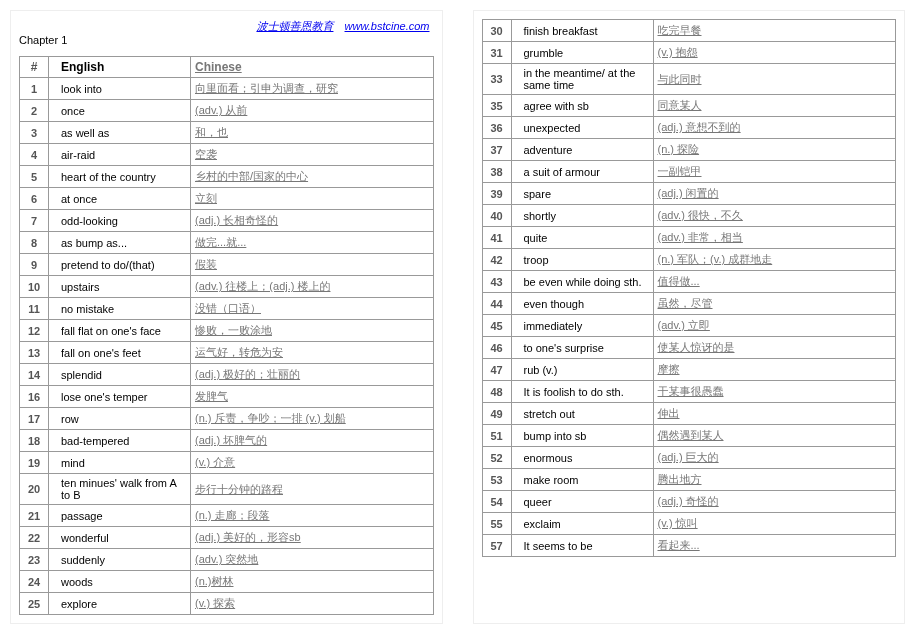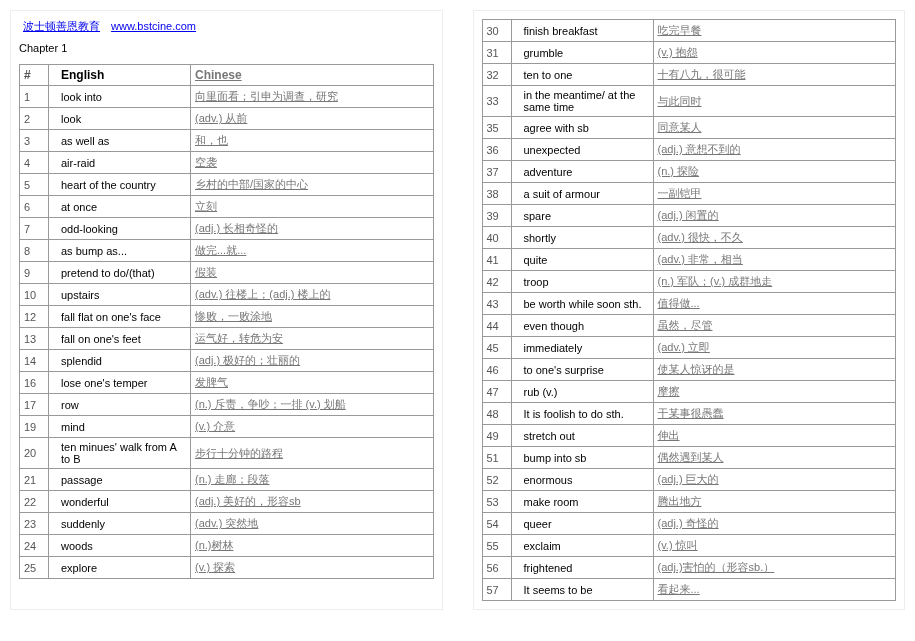"波士顿善恩教育 www.bstcine.com" .header-links { font-style: none -> italic; margin-bottom: 8px -> 0; text-align: left -> right }
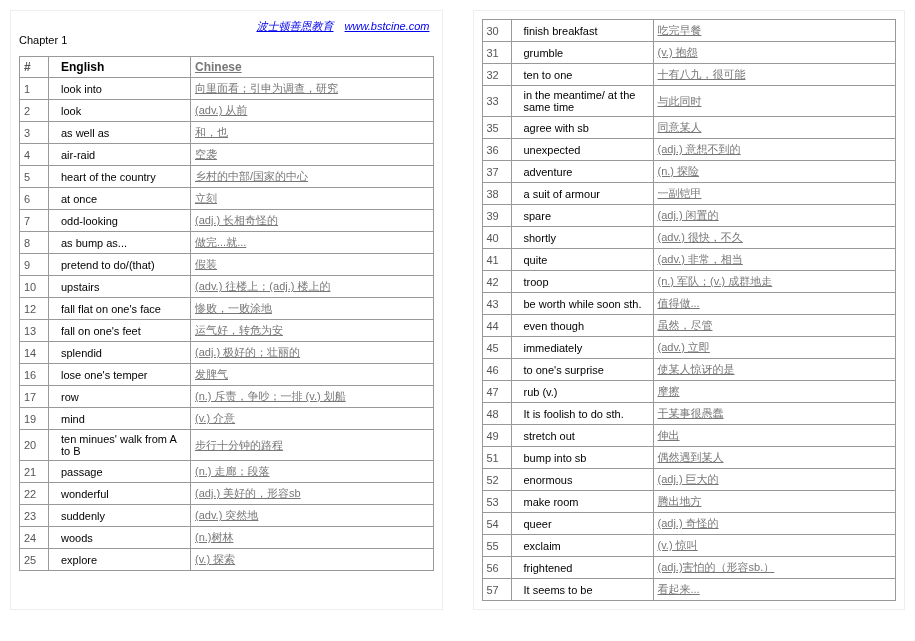"30" .col-num { font-weight: none -> bold; text-align: left -> center }
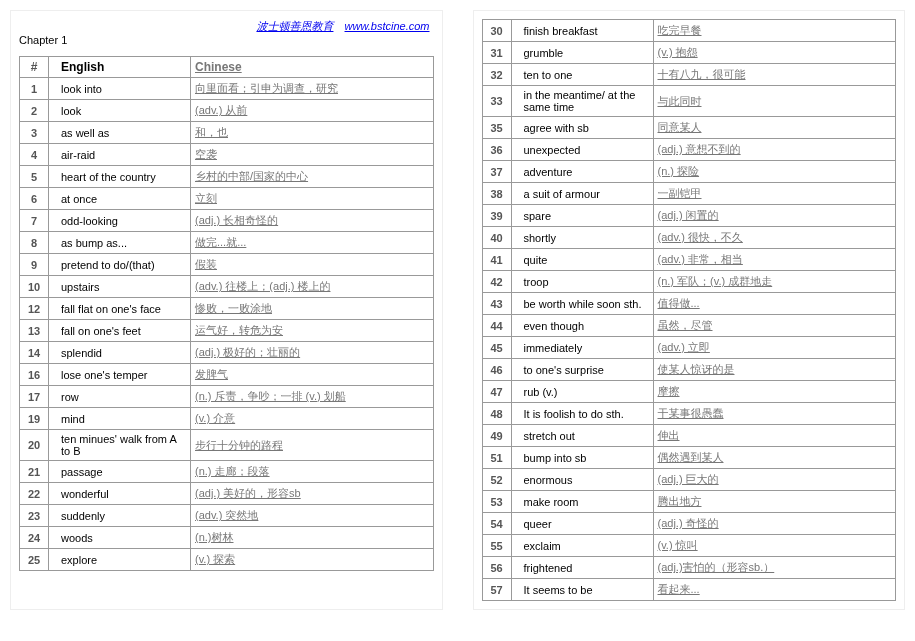"32" tr { html: <tr> <td>32</td> <td>ten to one</td> <td>十有八九，很可能</td> </tr> -> none }
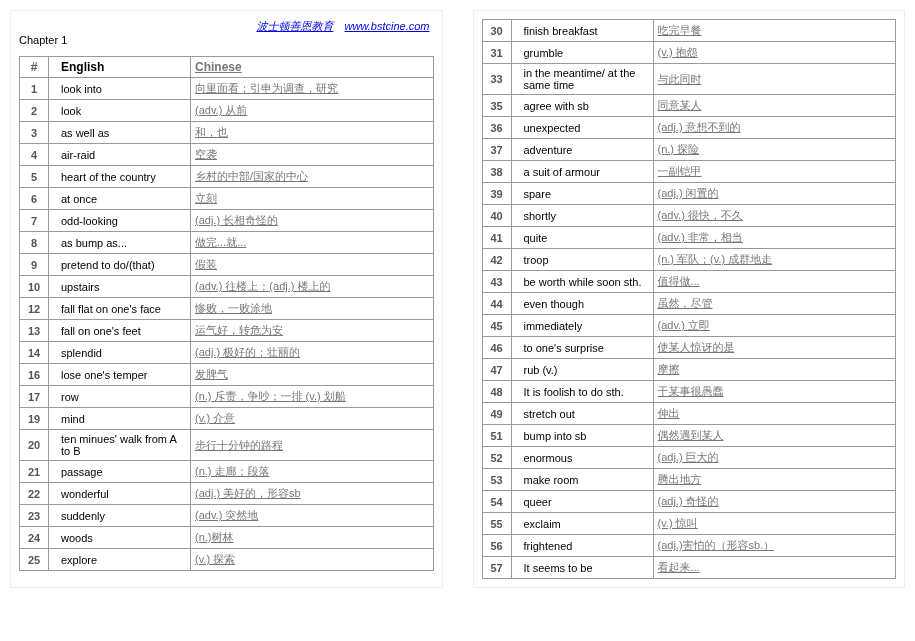"look" td.col-eng { text: look -> once }
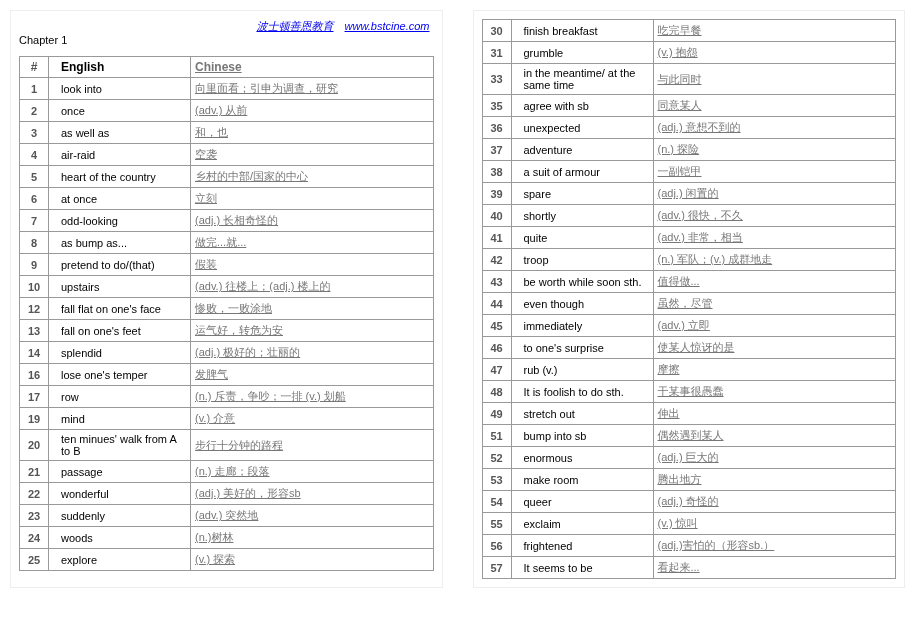"be worth while soon sth." td.col-eng { text: worth while soon -> even while doing }
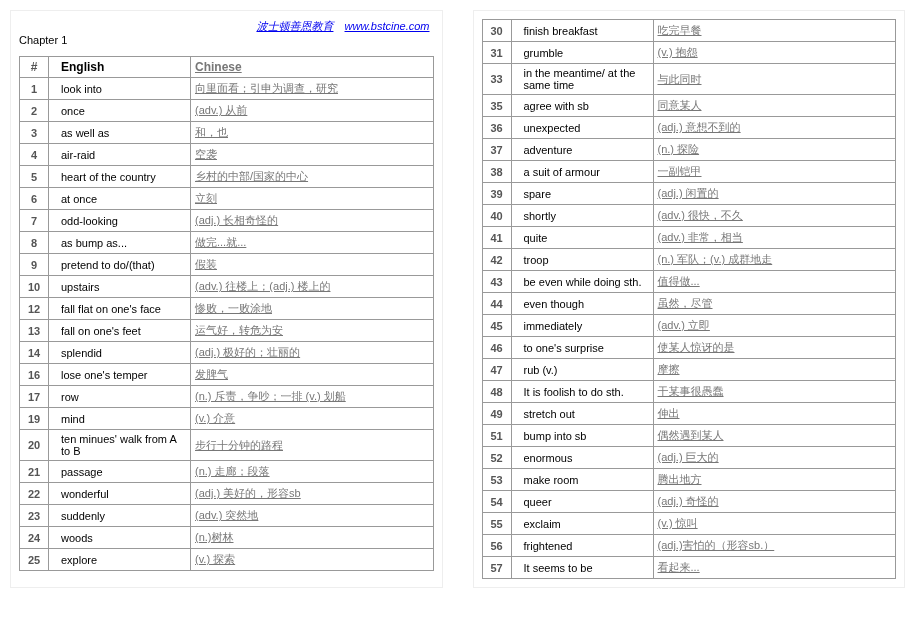"11" tr { html: none -> <tr> <td>11</td> <td>no mistake</td> <td>没错（口语）</td> </tr> }
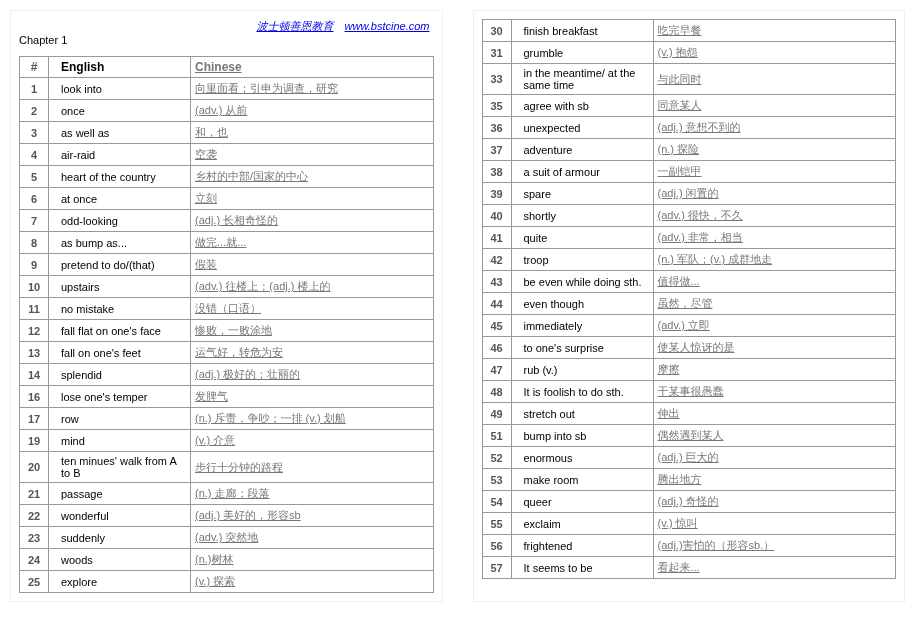"18" tr { html: none -> <tr> <td>18</td> <td>bad-tempered</td> <td>(adj.) 坏脾气的</td> </tr> }
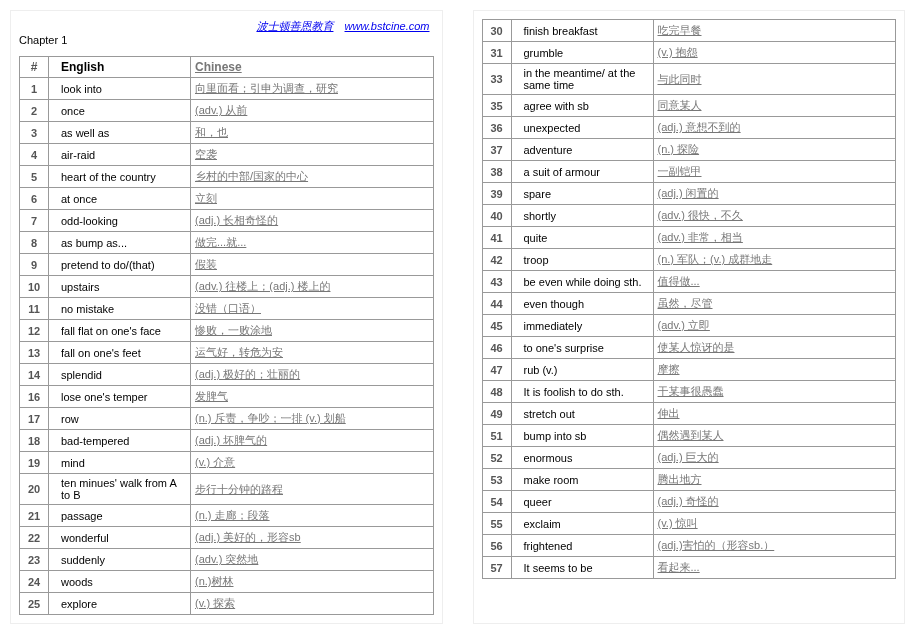"56" tr { html: <tr> <td>56</td> <td>frightened</td> <td>(adj.)害怕的（形容sb.）</td> </tr> -> none }
